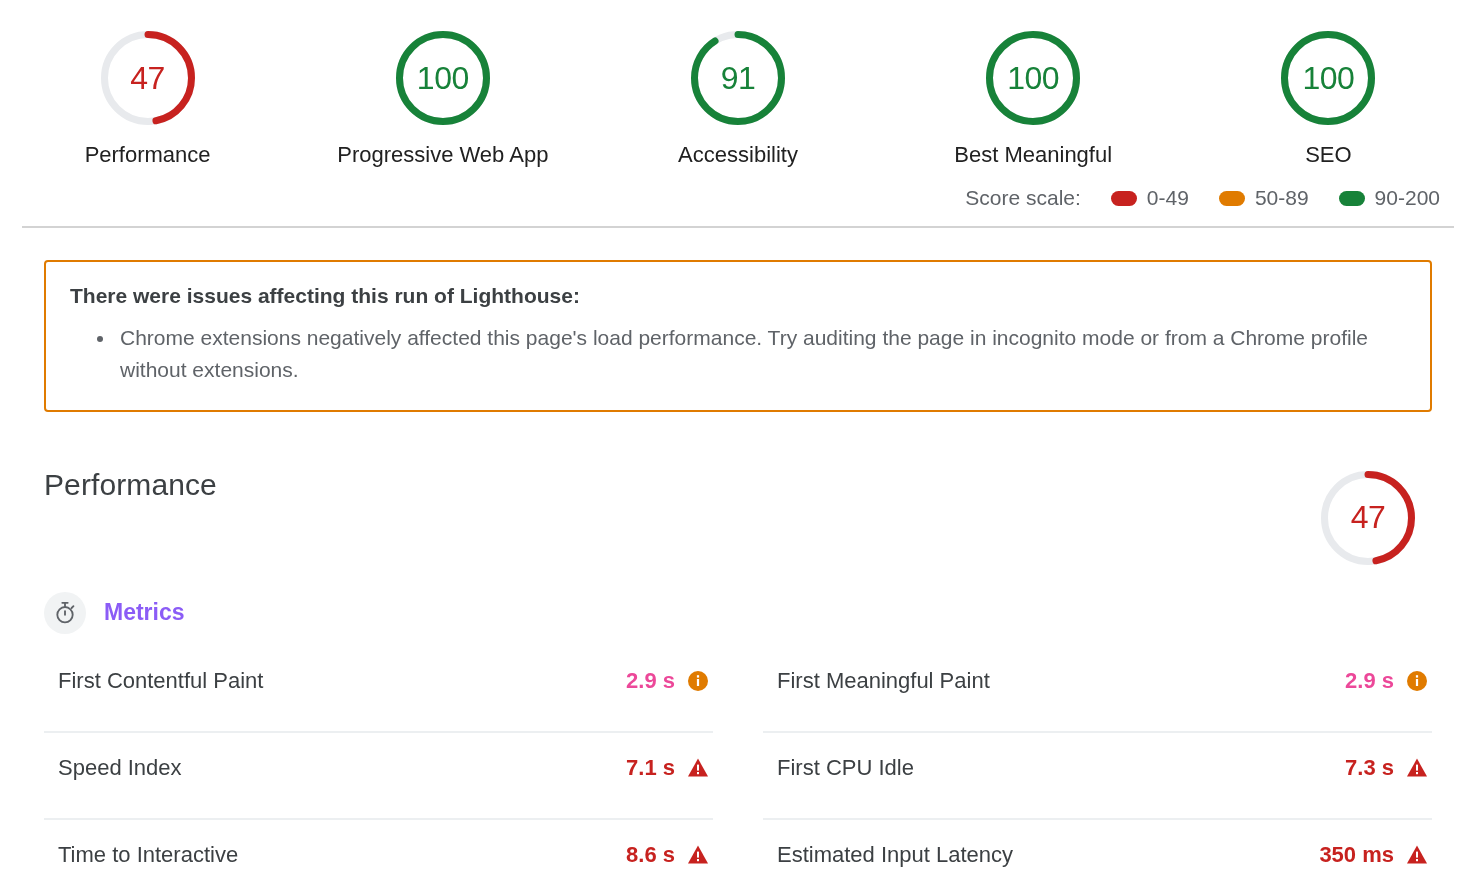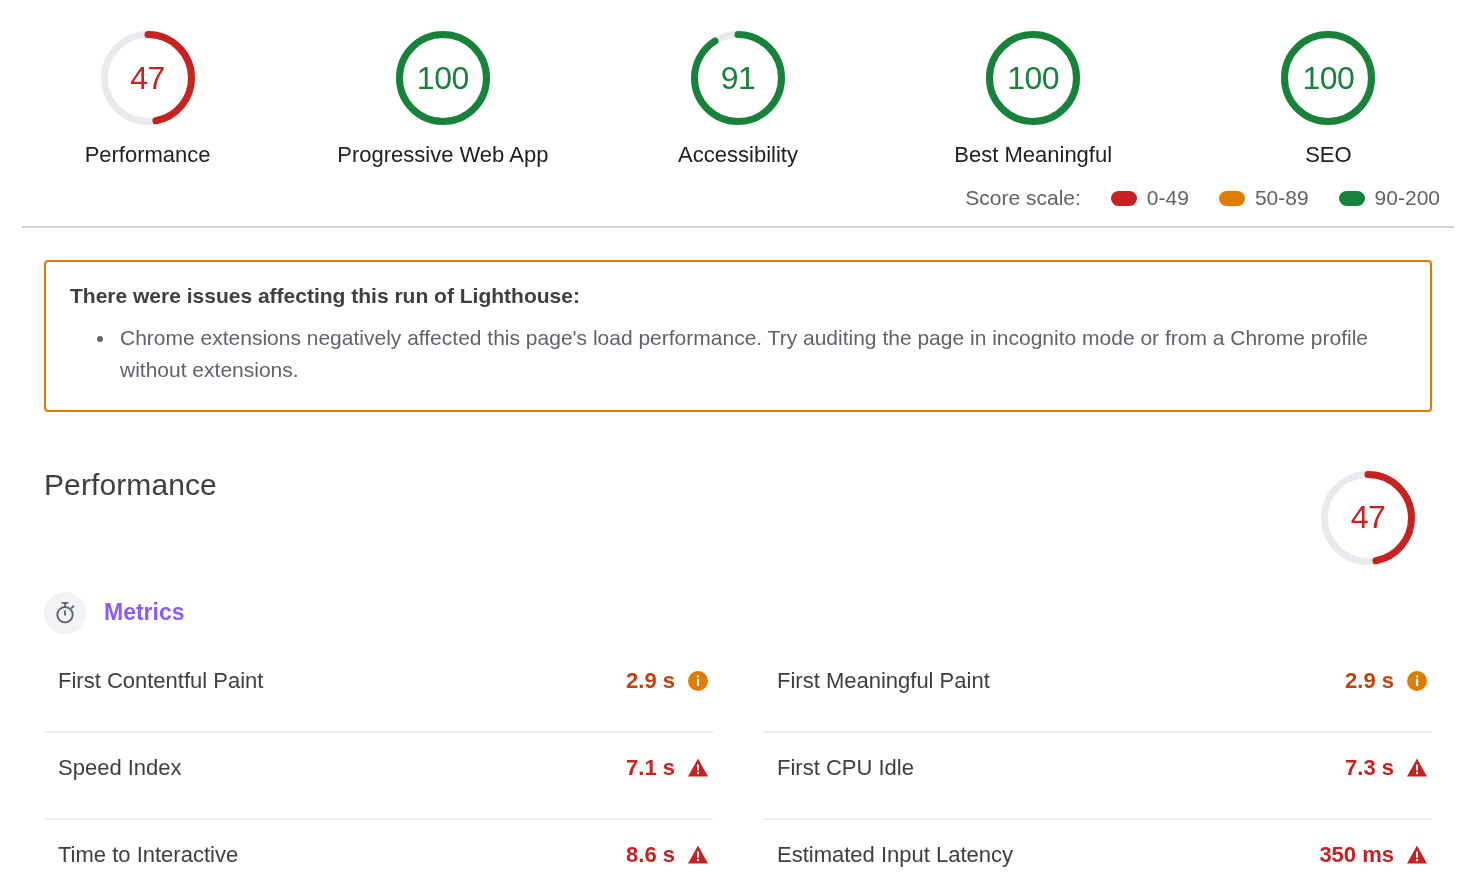"2.9 s" .metric-value.average { color: #c2410c -> #ec4899 }
